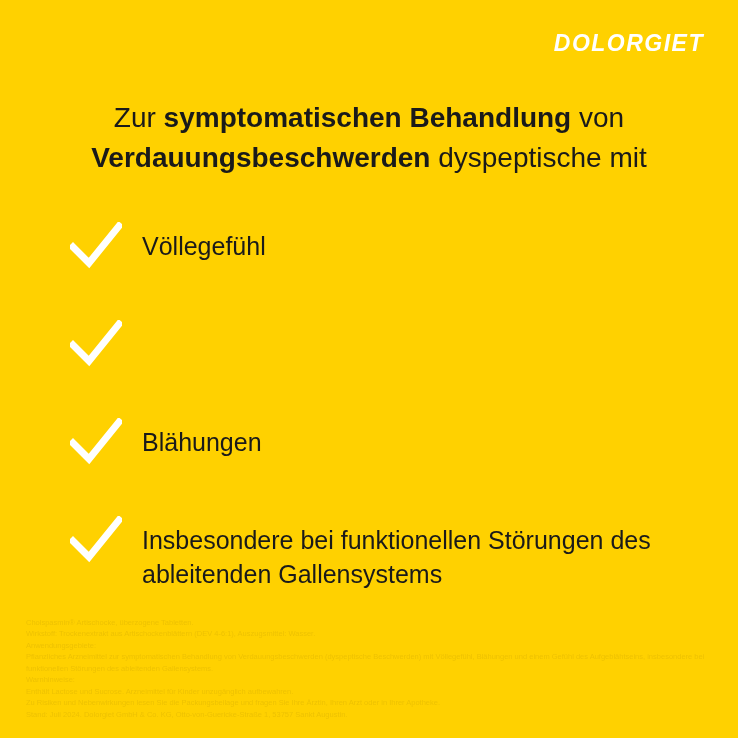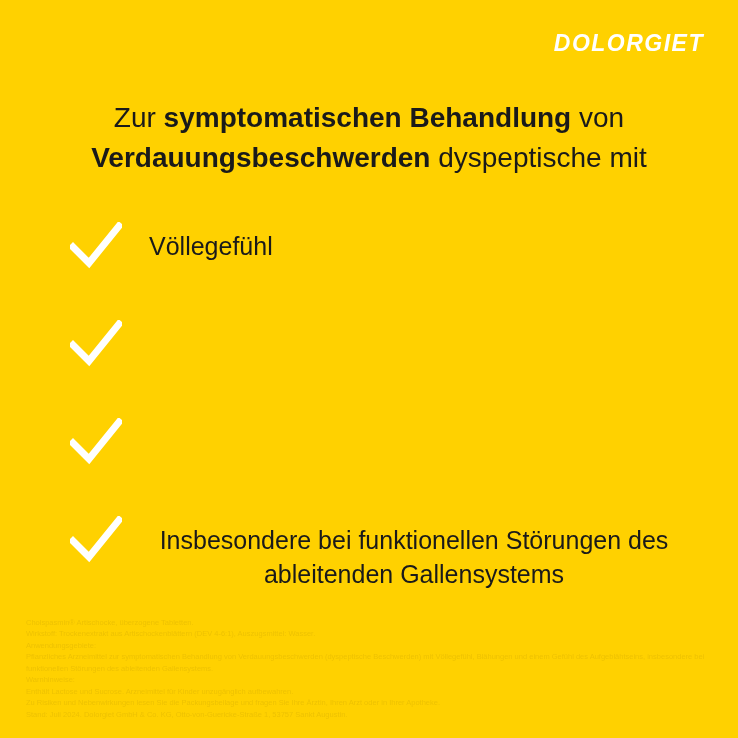"Völlegefühl" .benefit { gap: 7px -> none }
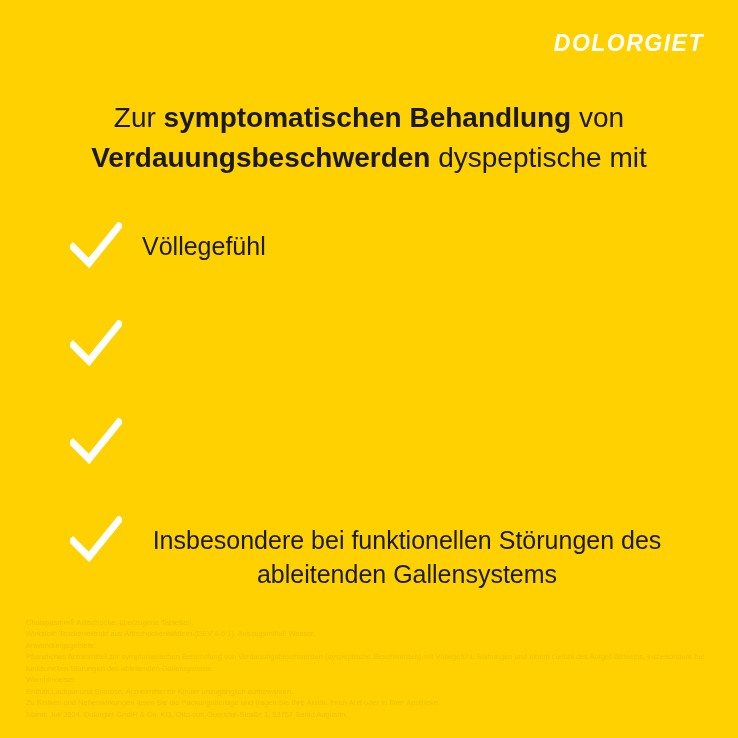"Blähungen" span.benefit-text { html: none -> <span>Blähungen</span> }
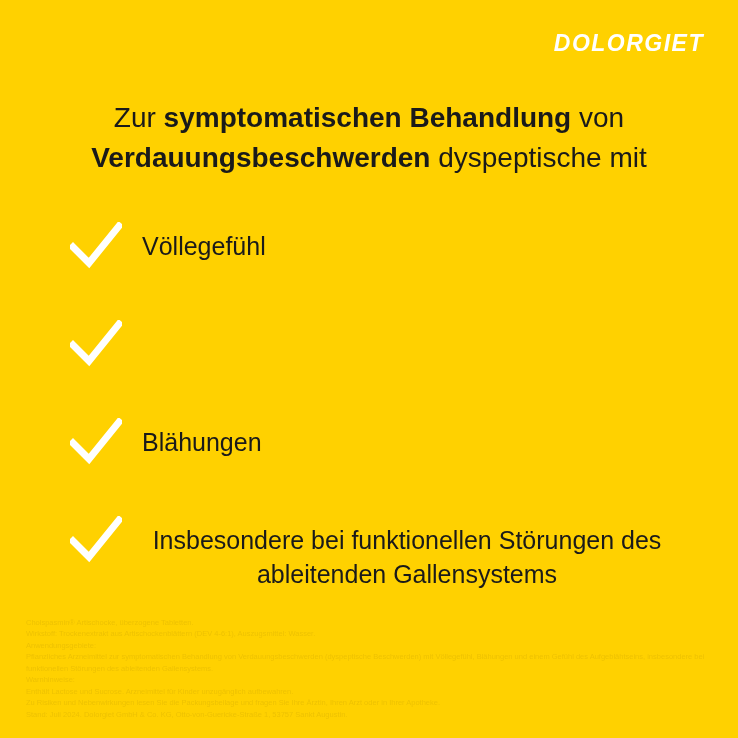"Insbesondere bei funktionellen Störungen" .benefit:last-child { text-align: center -> none }
